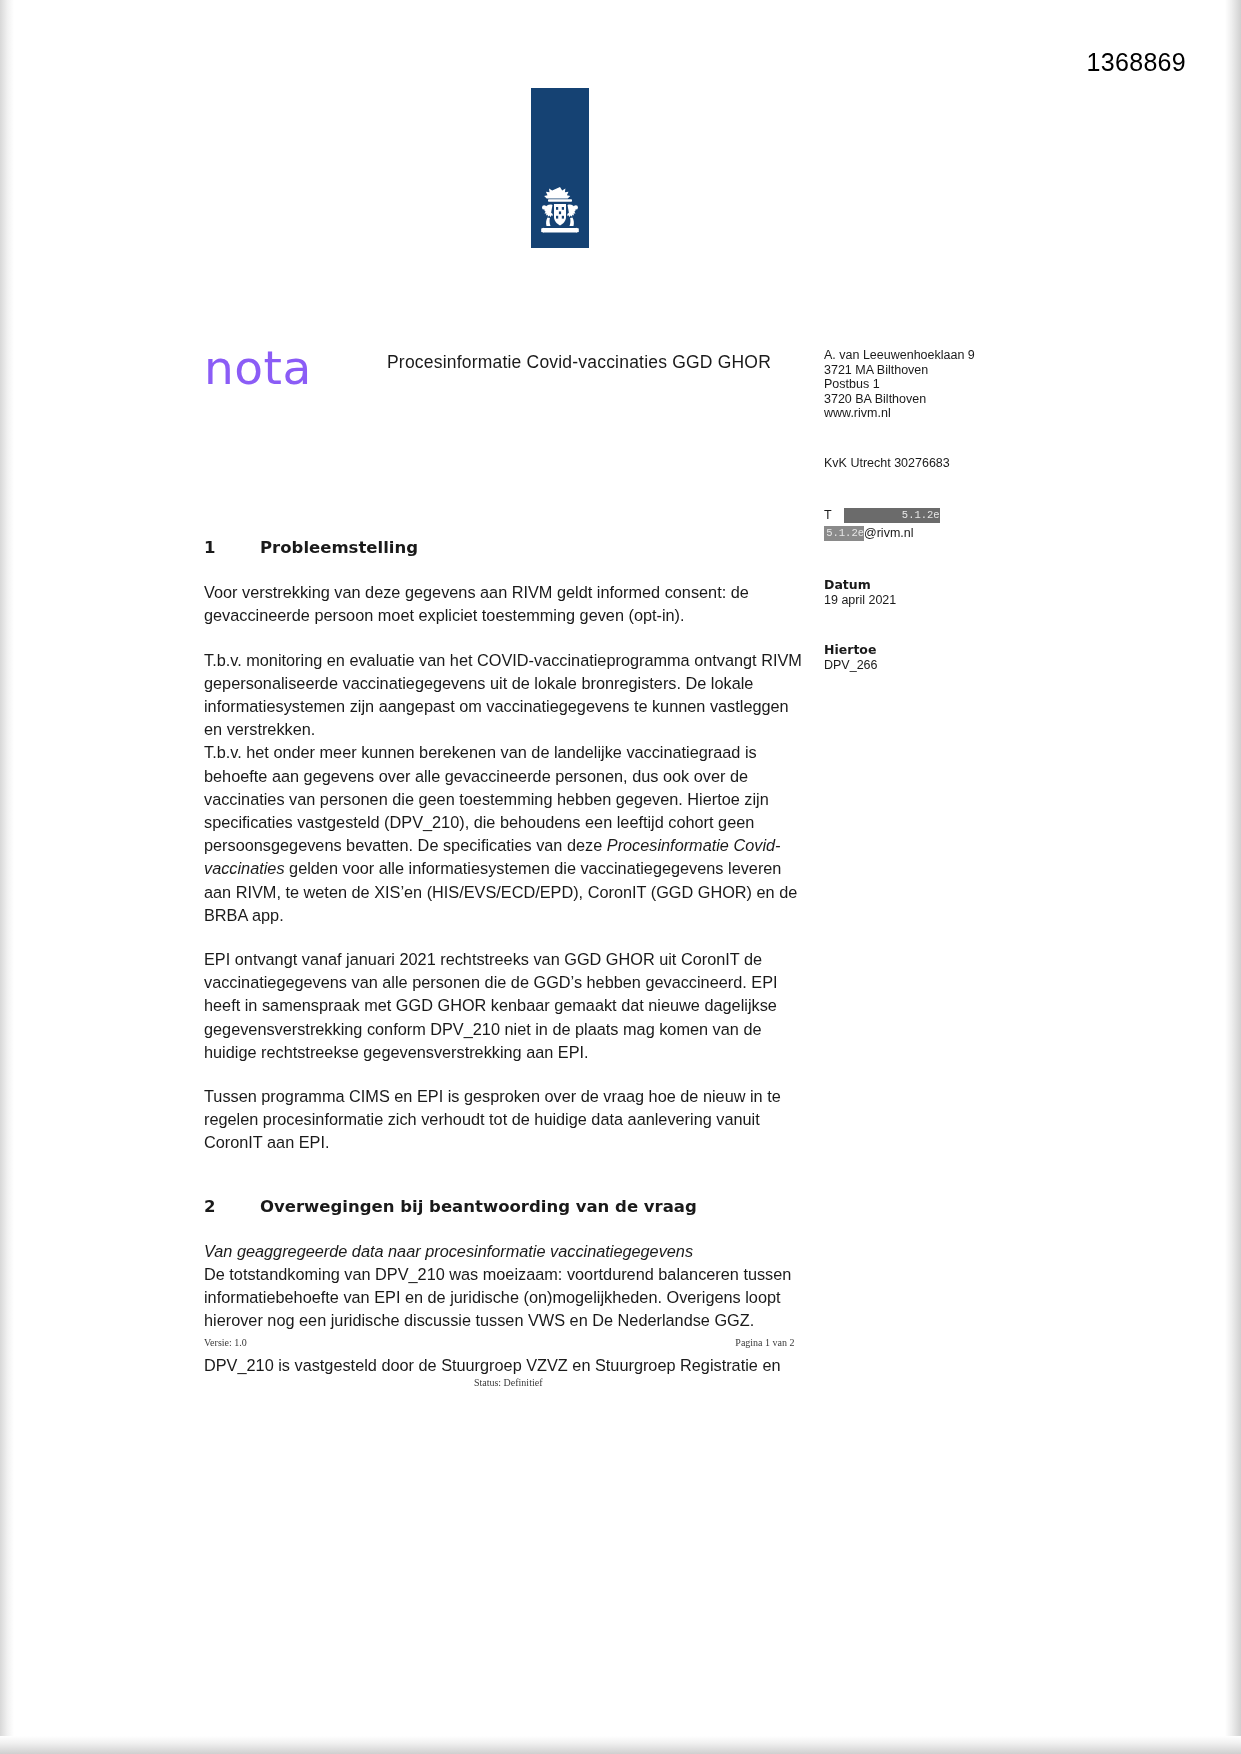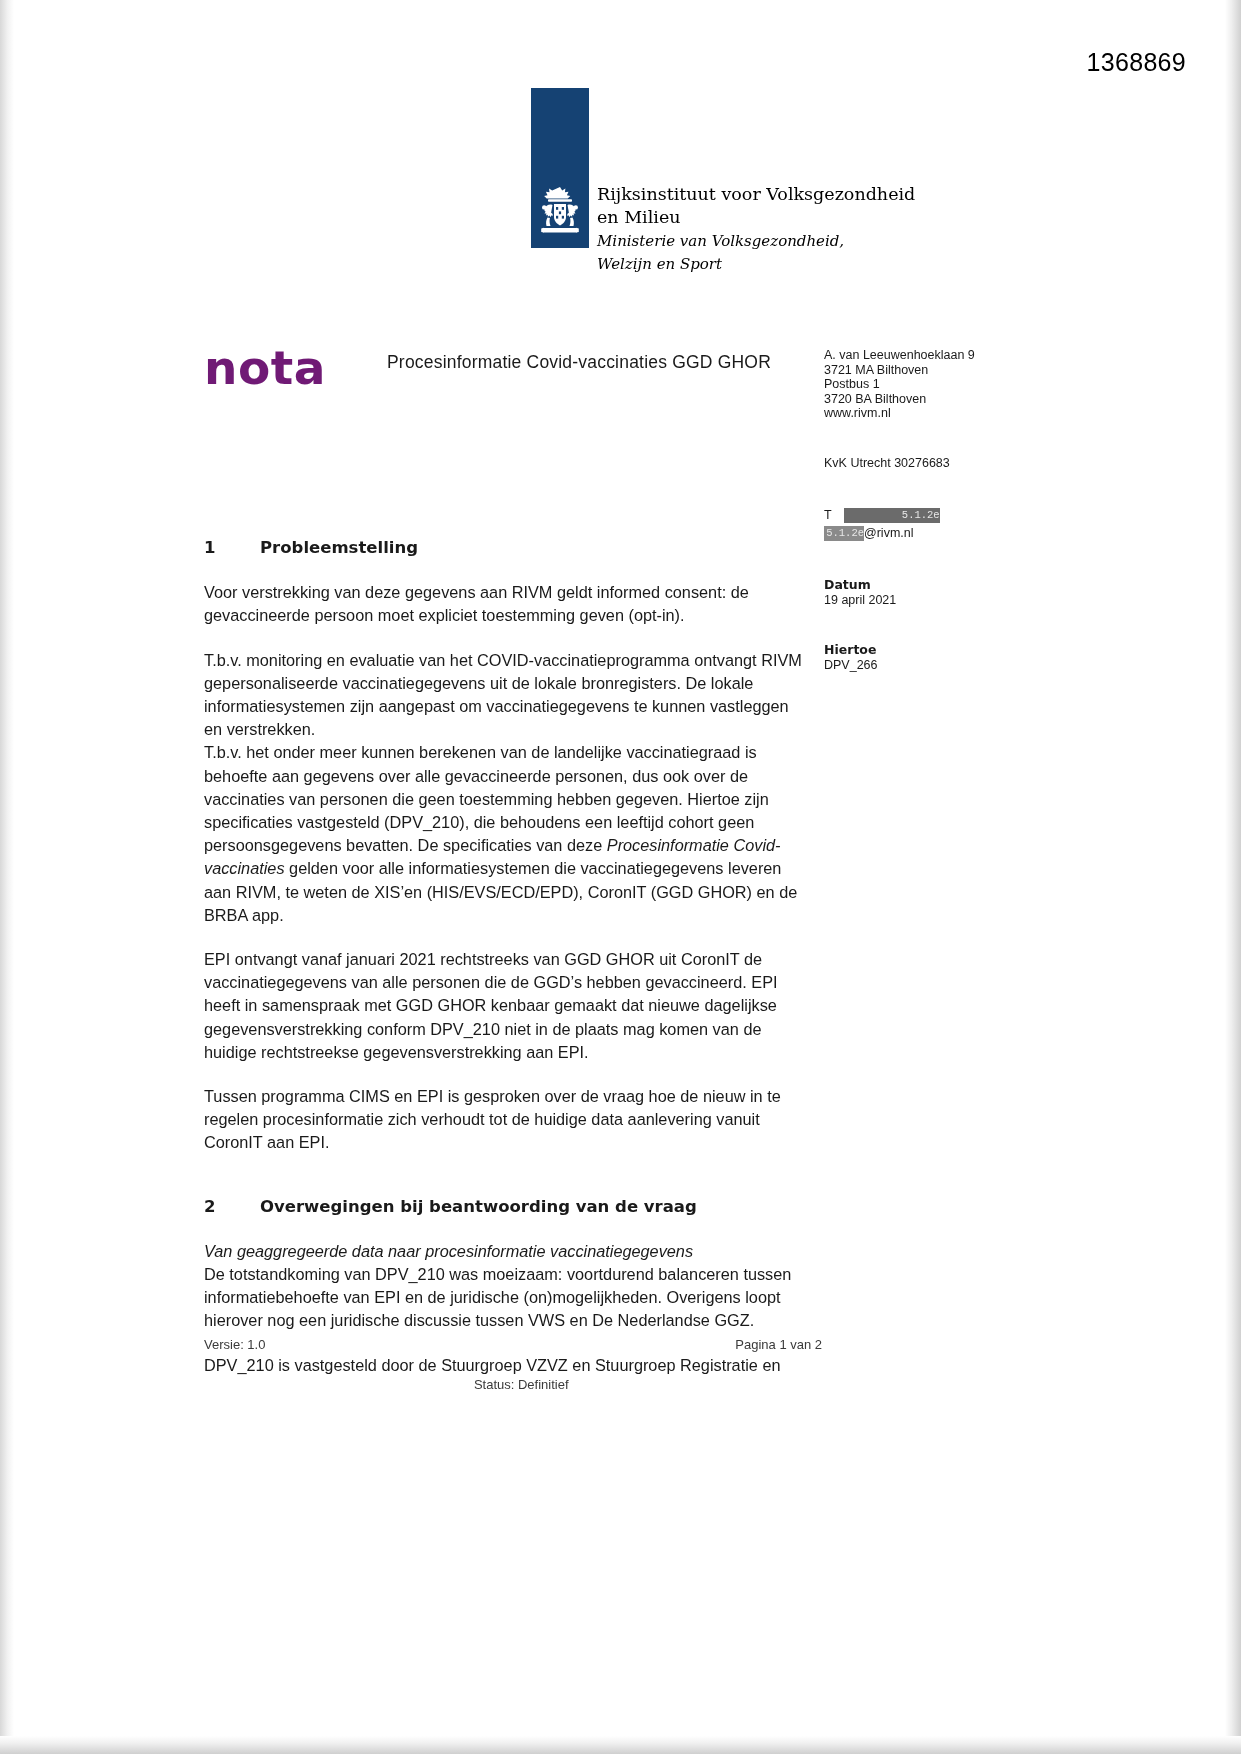"Rijksinstituut voor Volksgezondheid" div.logo-text { html: <div> <div>Rijksinstituut voor Volksgezondheid</div> <div>en Milieu</div> <div>Ministerie van Volksgezondheid,</div> <div>Welzijn en Sport</div> </div> -> none }
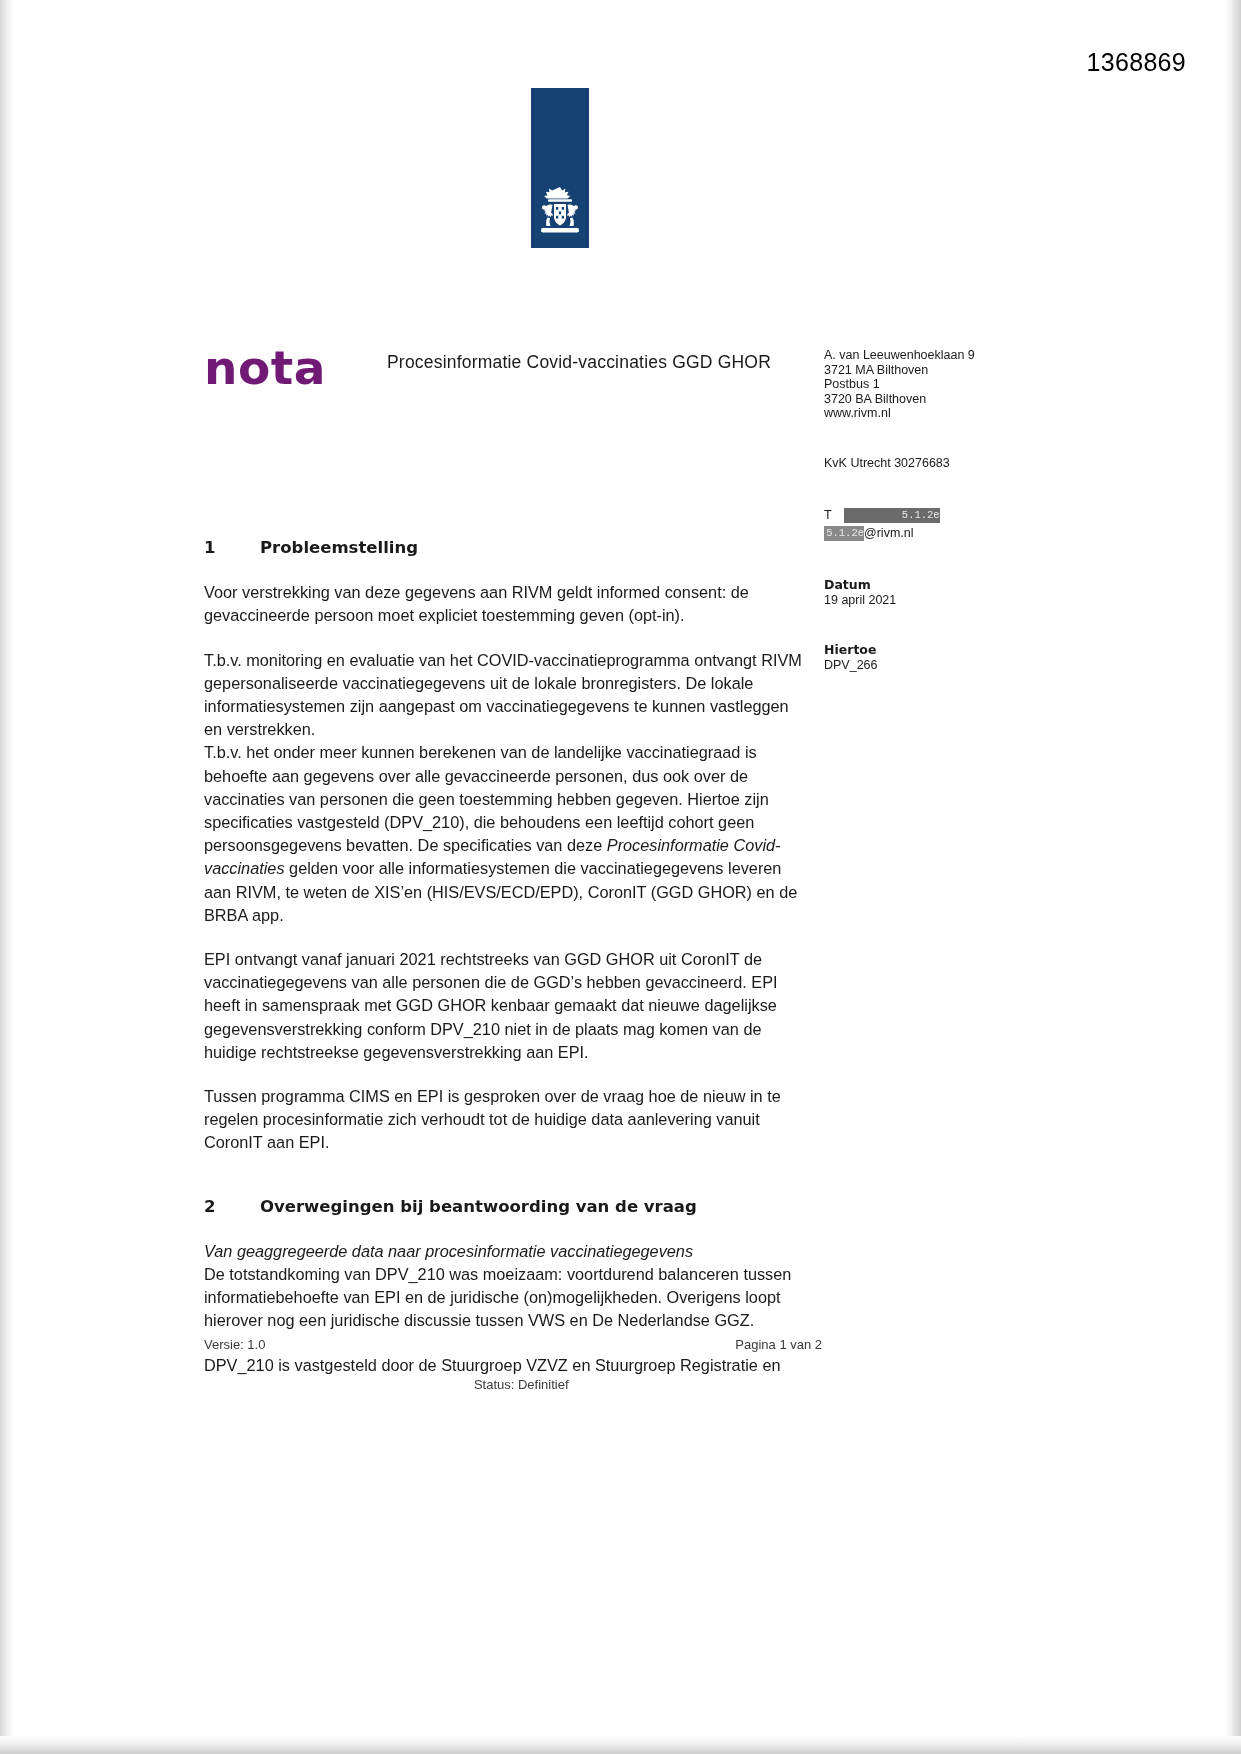"nota" .nota-word { color: #701a75 -> #8b5cf6; font-weight: 700 -> 400 }
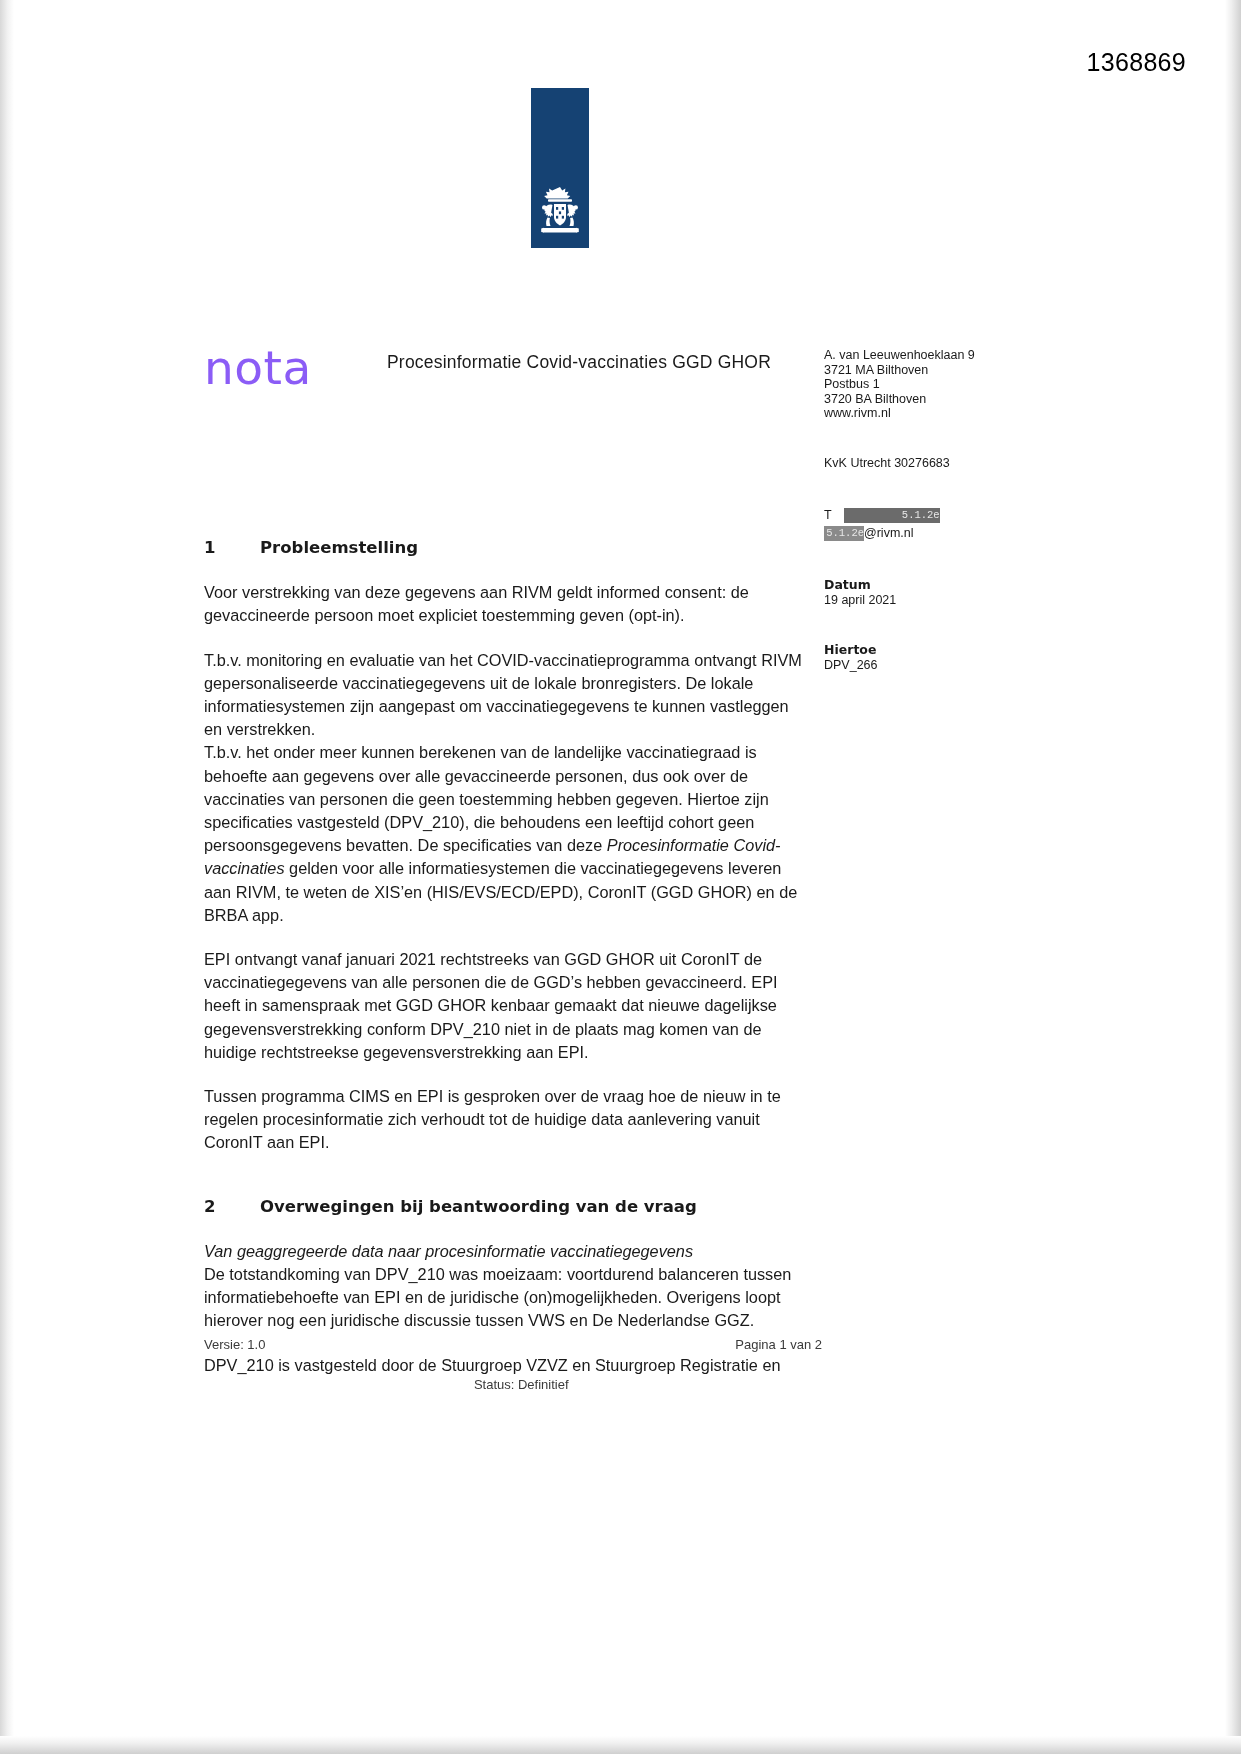"Versie: 1.0" .footer { font-family: Liberation Sans, sans-serif -> Liberation Serif, serif; font-size: 13px -> 10px }
